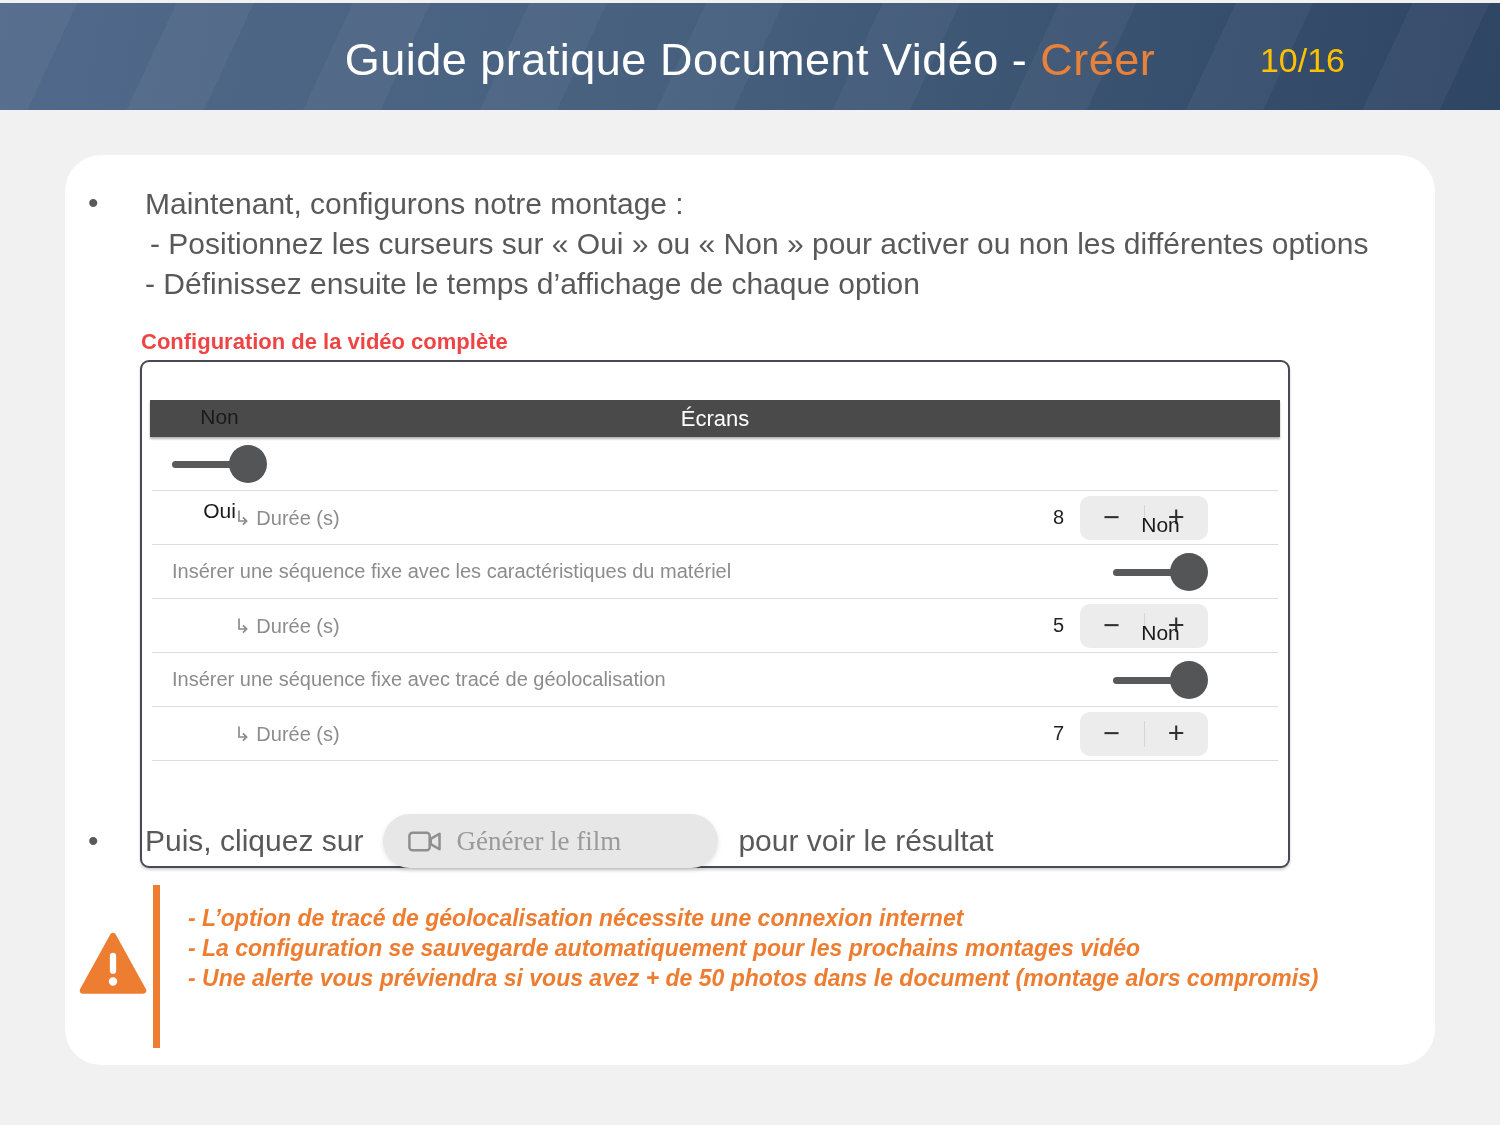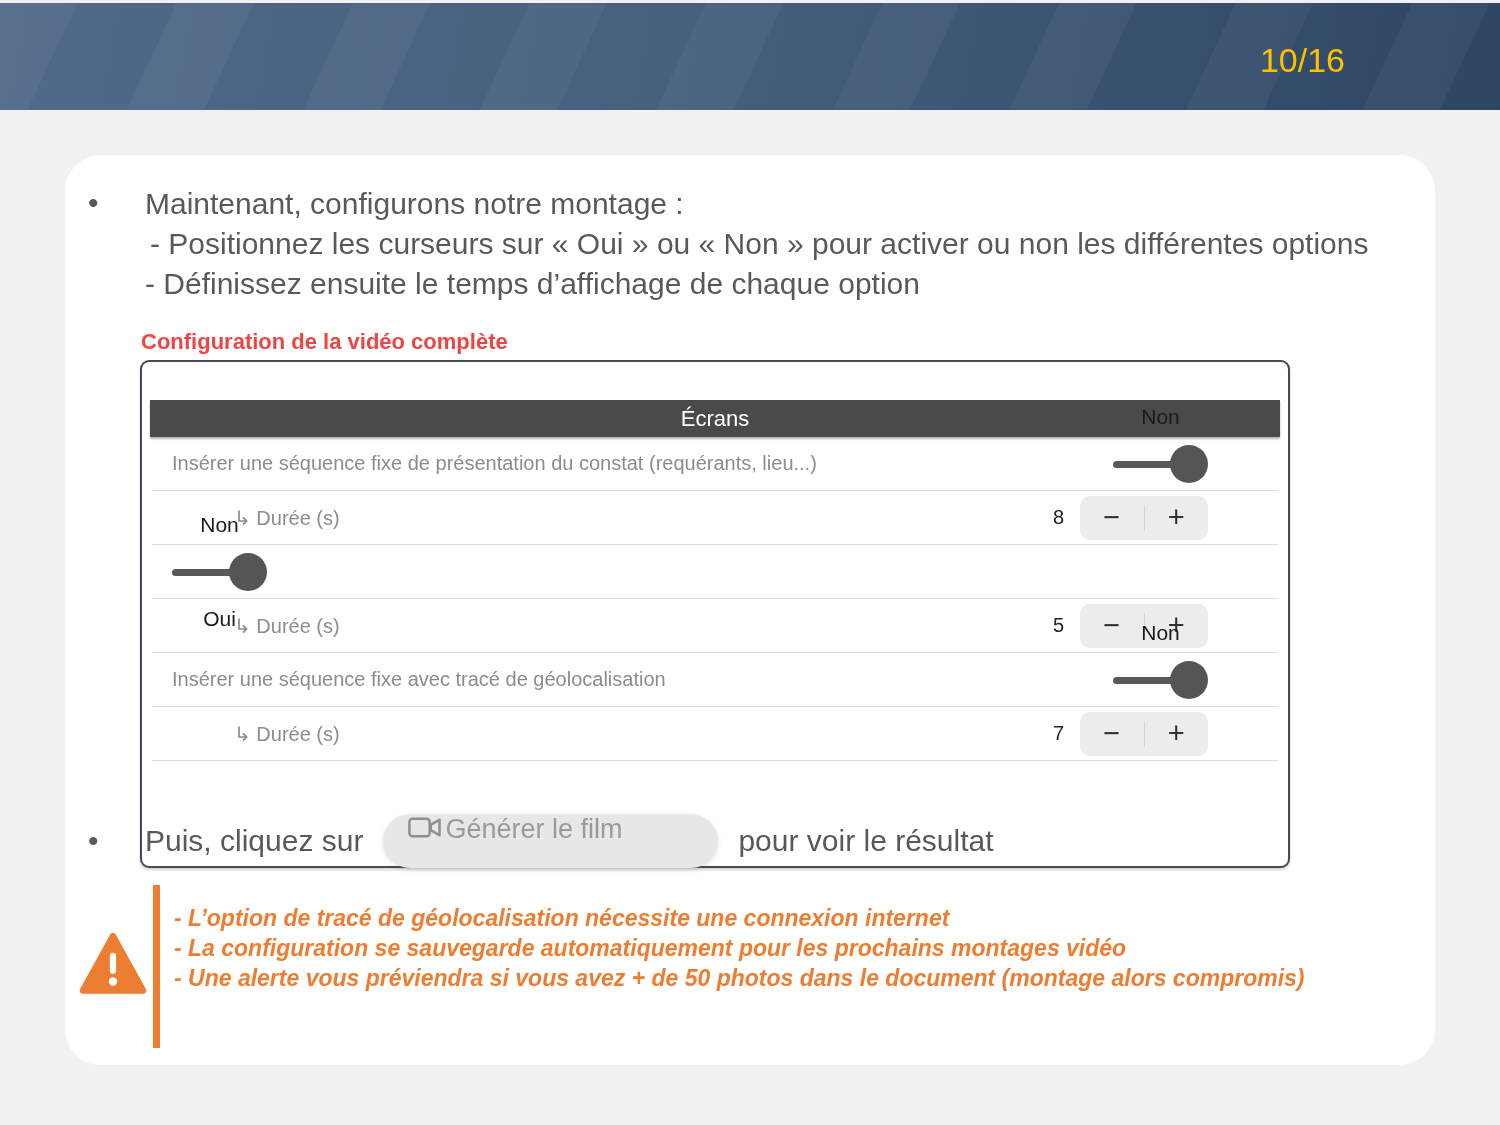"Guide pratique Document Vidéo -" div.header-title { html: none -> <div><span>Guide pratique Document Vidéo - </span><span>Créer</span></div> }
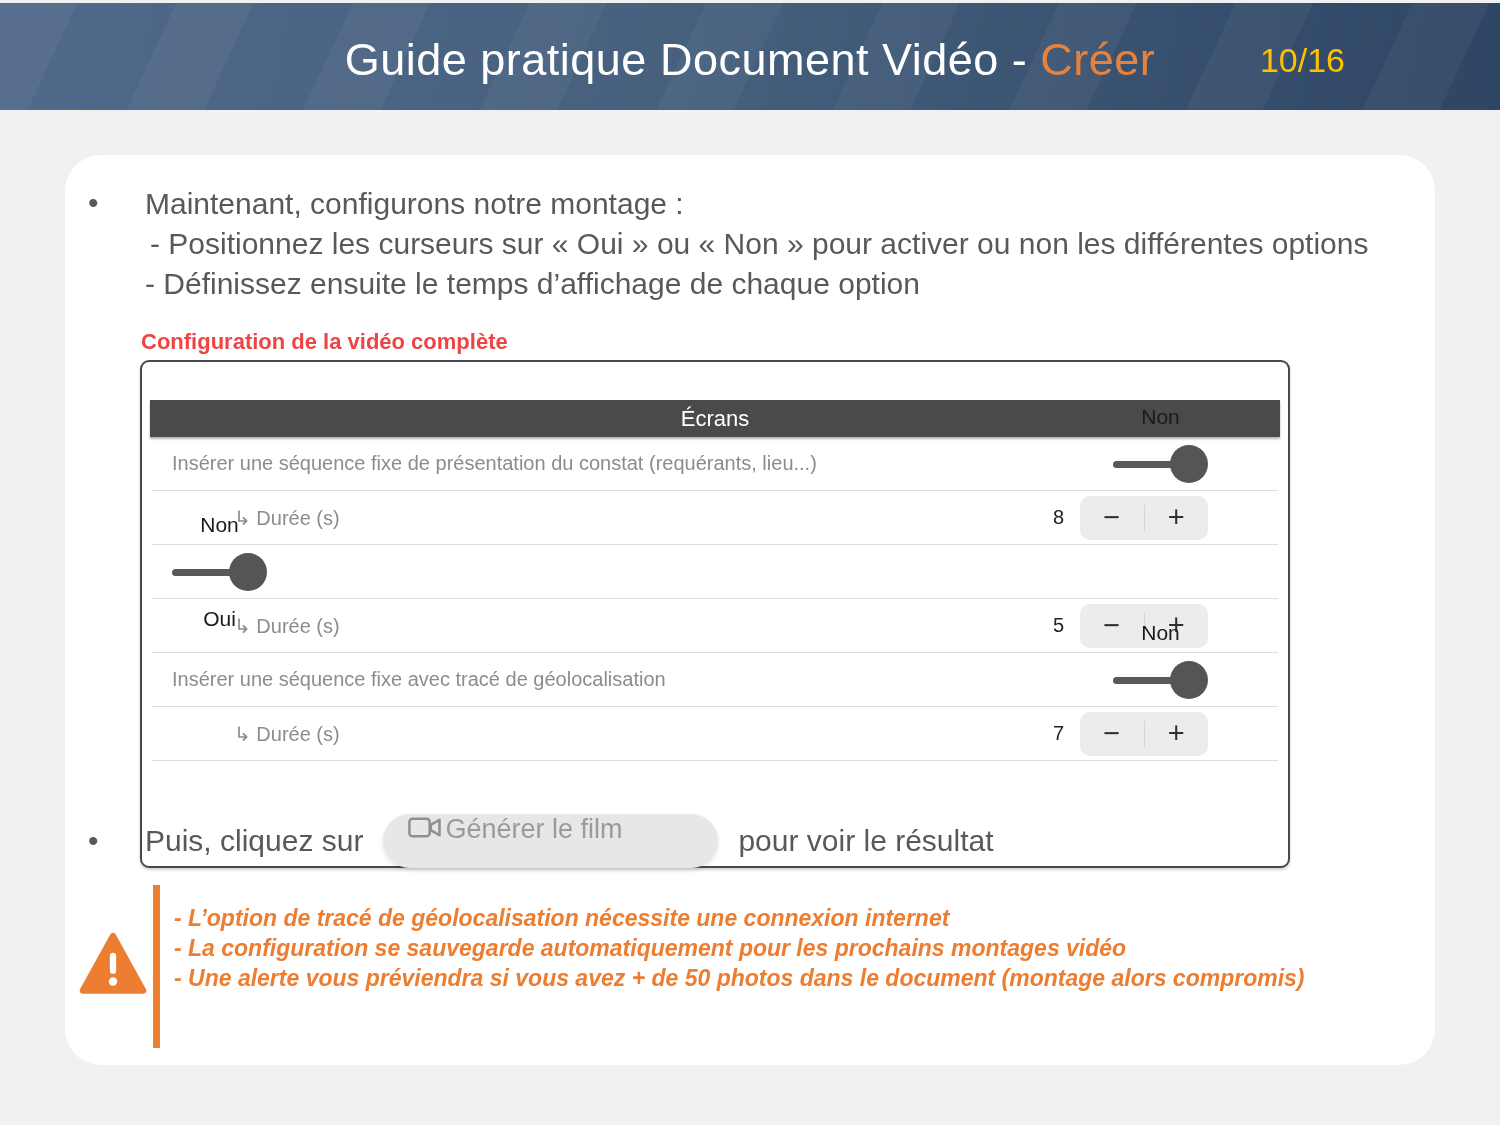"Insérer une séquence fixe de" span.row-label { html: <span>Insérer une séquence fixe de présentation du constat (requérants, lieu...)</span> -> none }
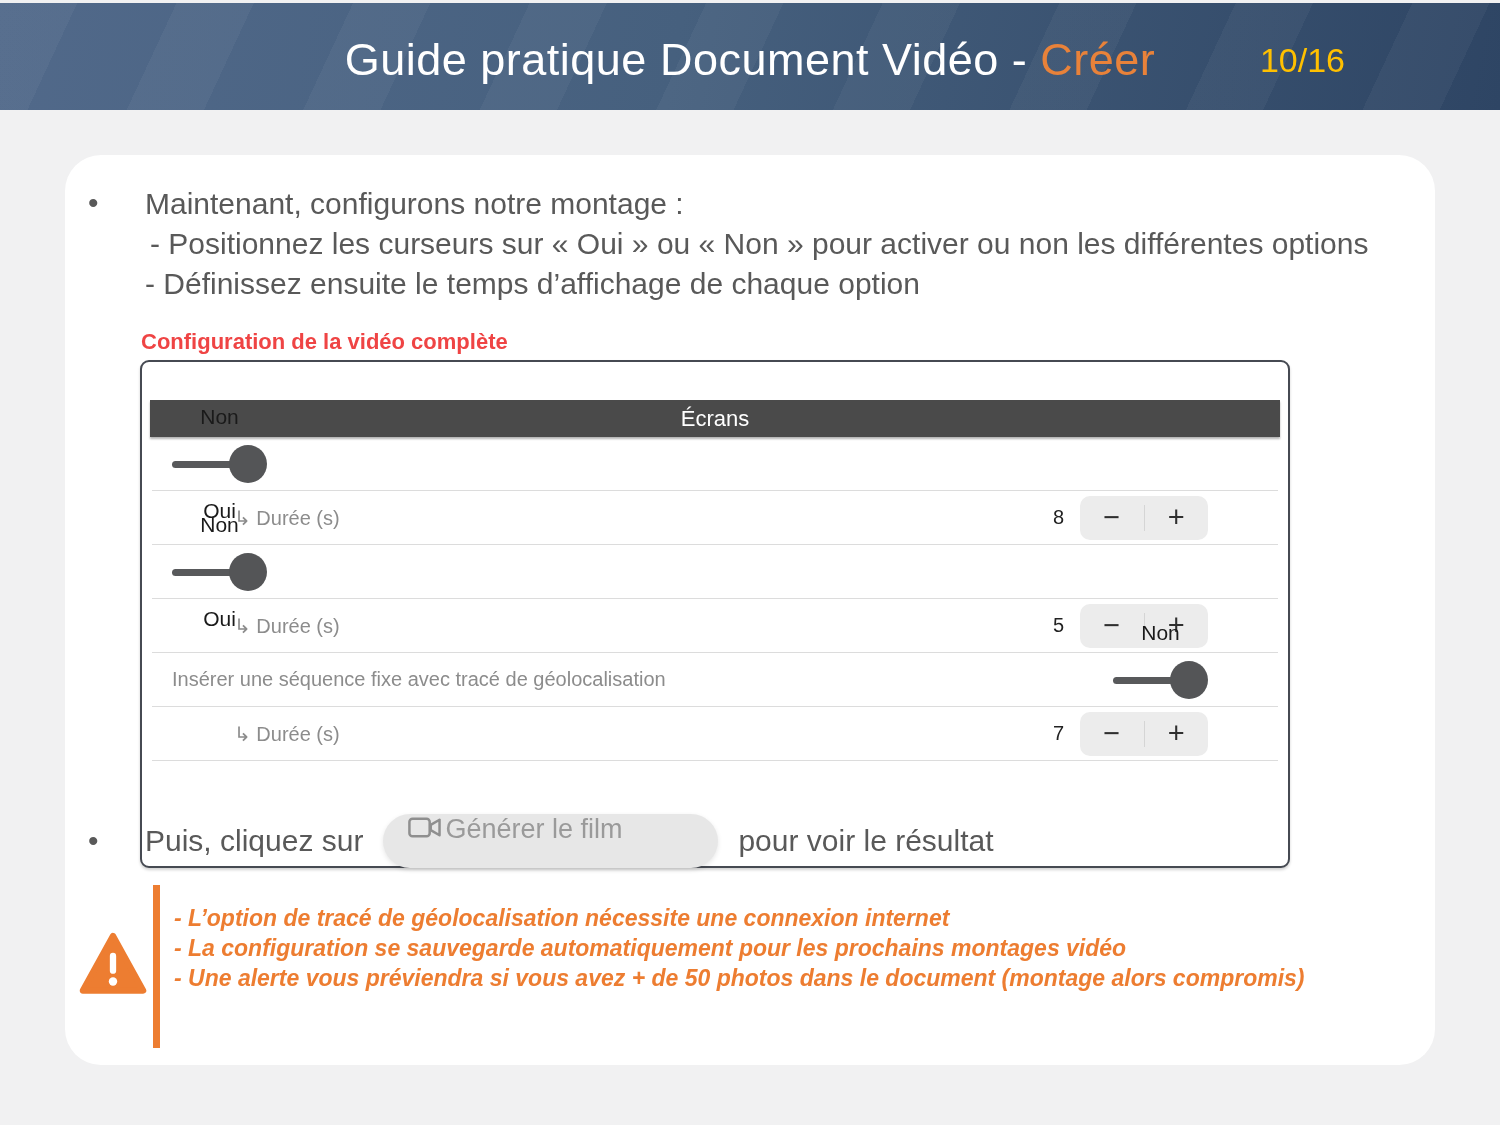"Insérer une séquence fixe avec les" span.row-label { html: none -> <span>Insérer une séquence fixe avec les caractéristiques du matériel</span> }
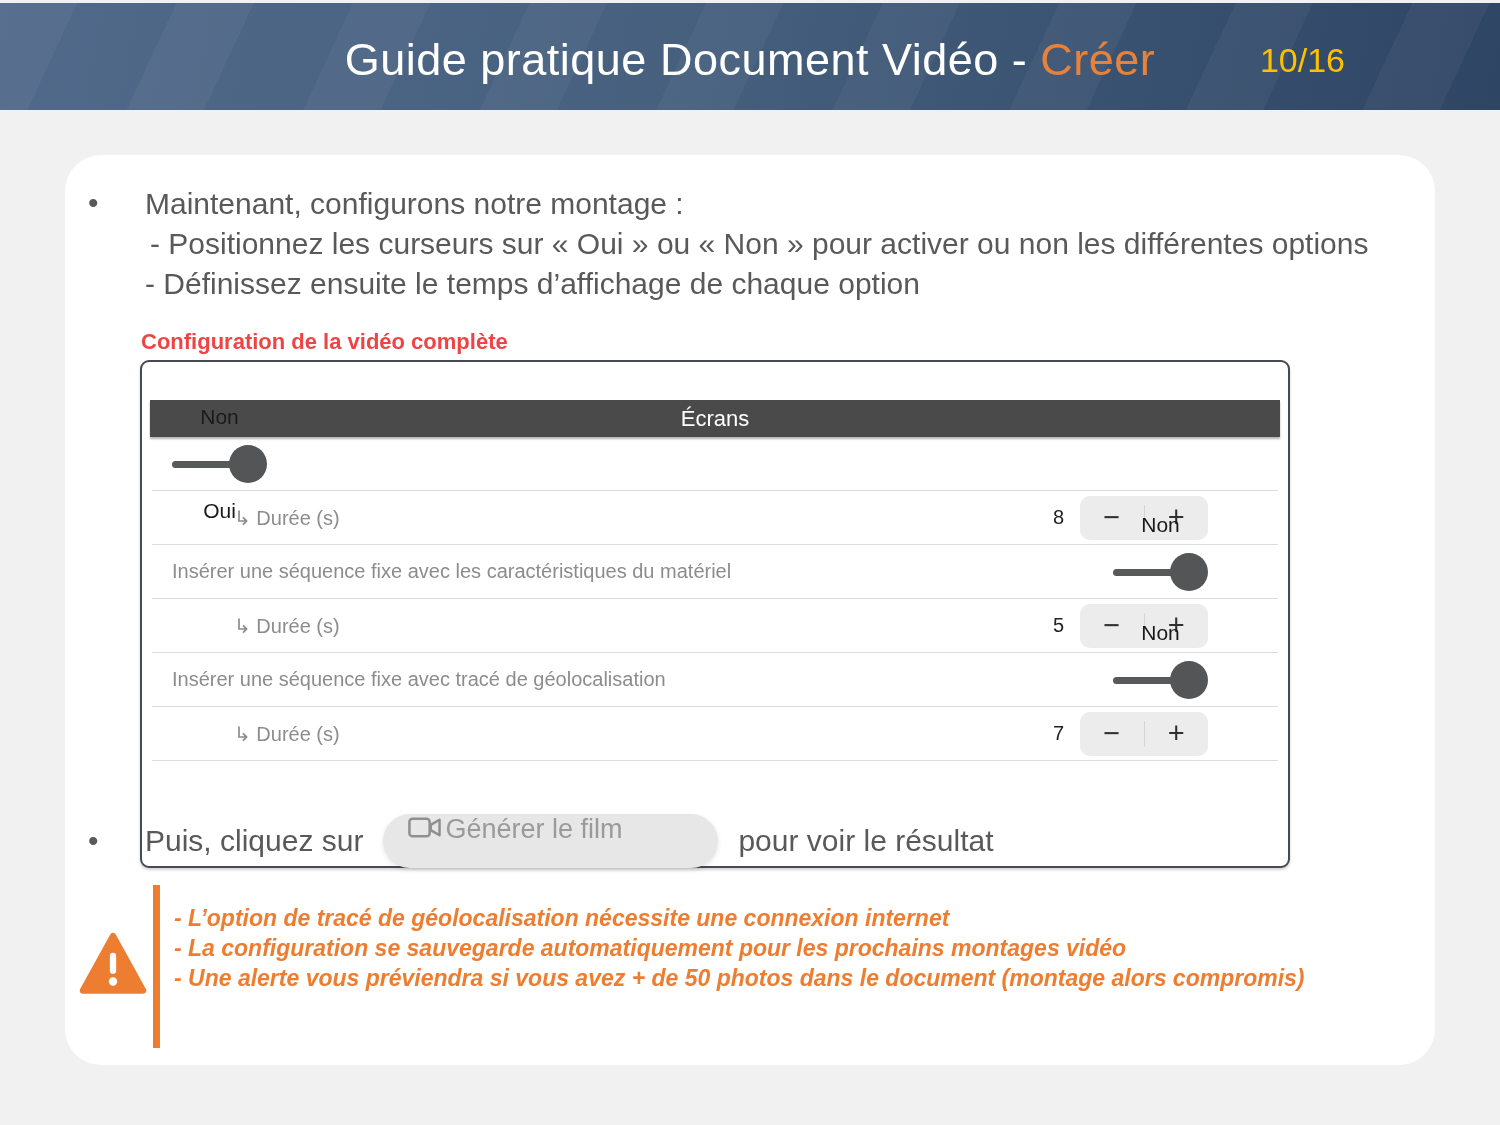"Générer le film" .gen-button { align-items: none -> center; font-family: none -> Liberation Serif, serif; gap: 2px -> 13px }
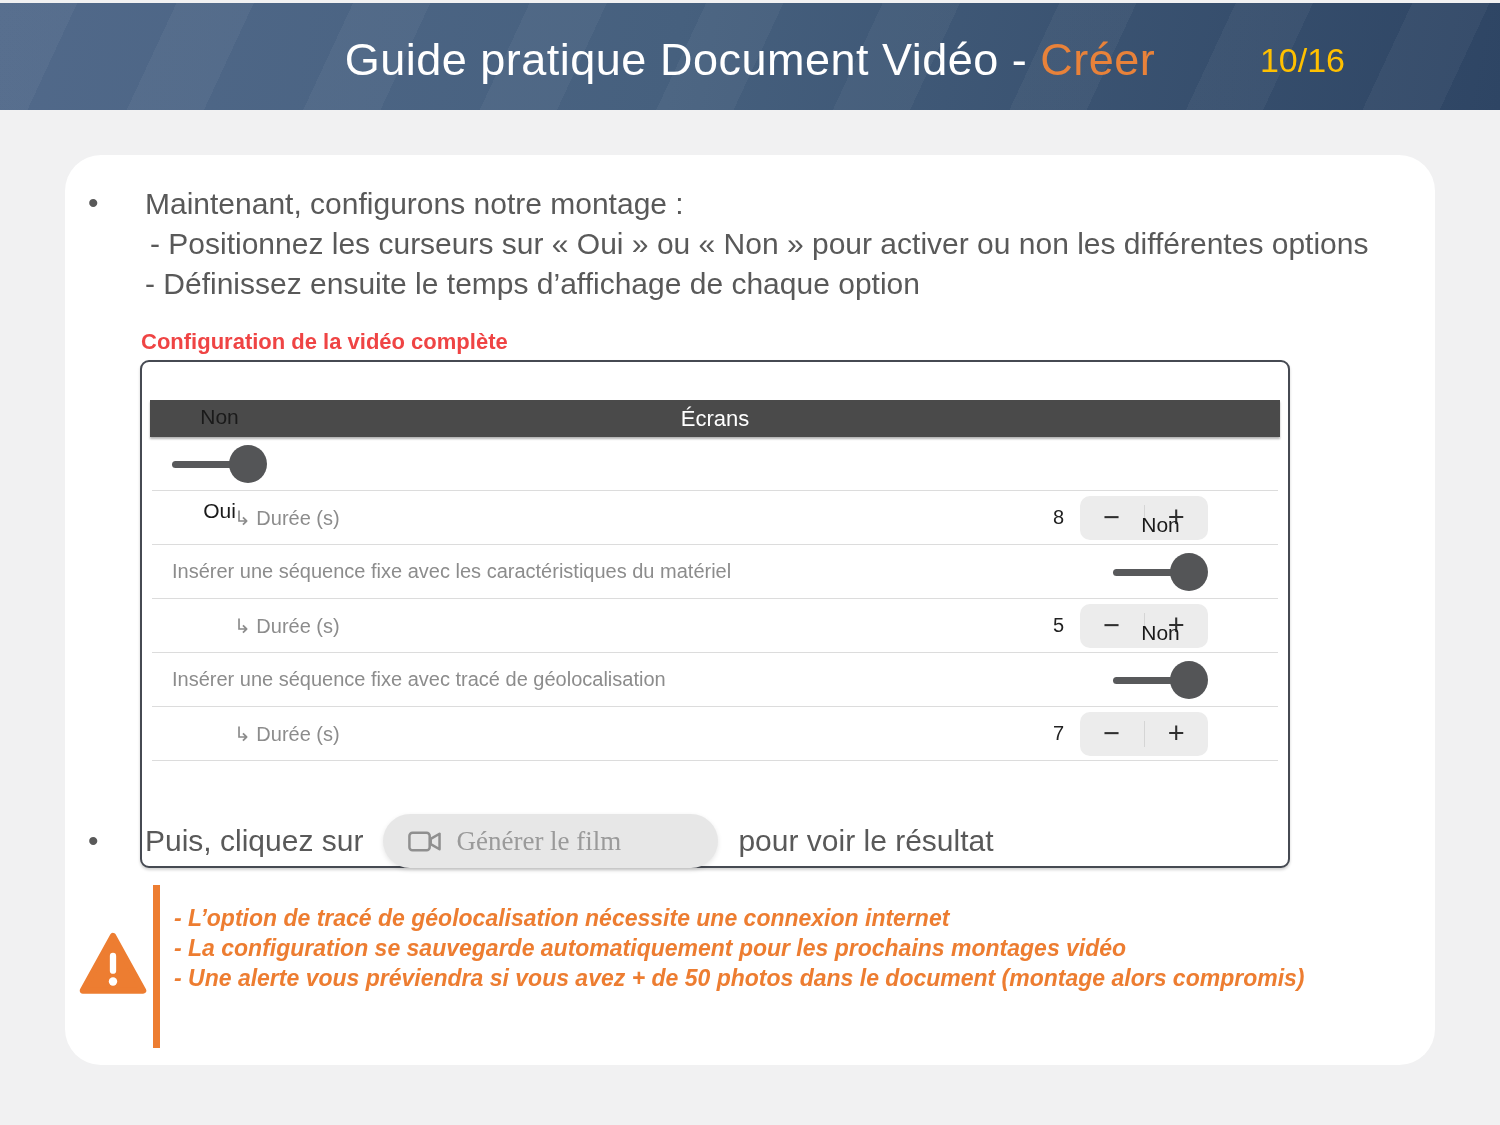"- L’option de tracé de" .warn-lines { padding: 18px 0 0 14px -> 18px 0 0 28px }
